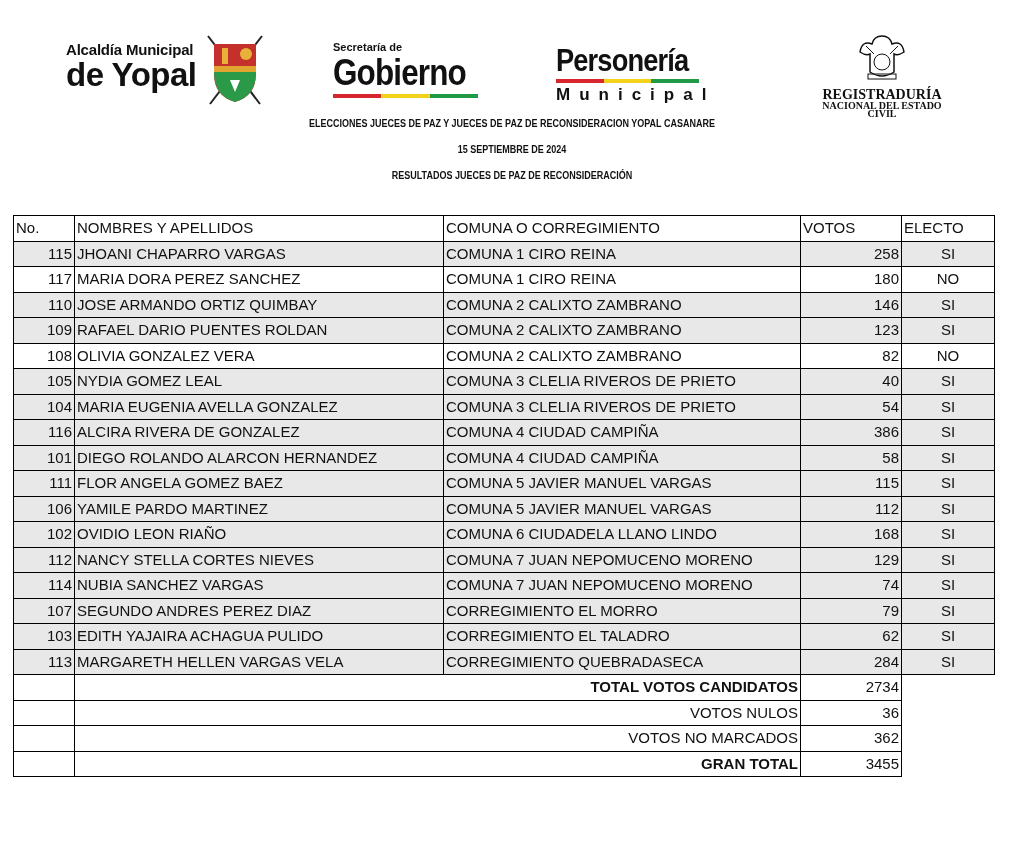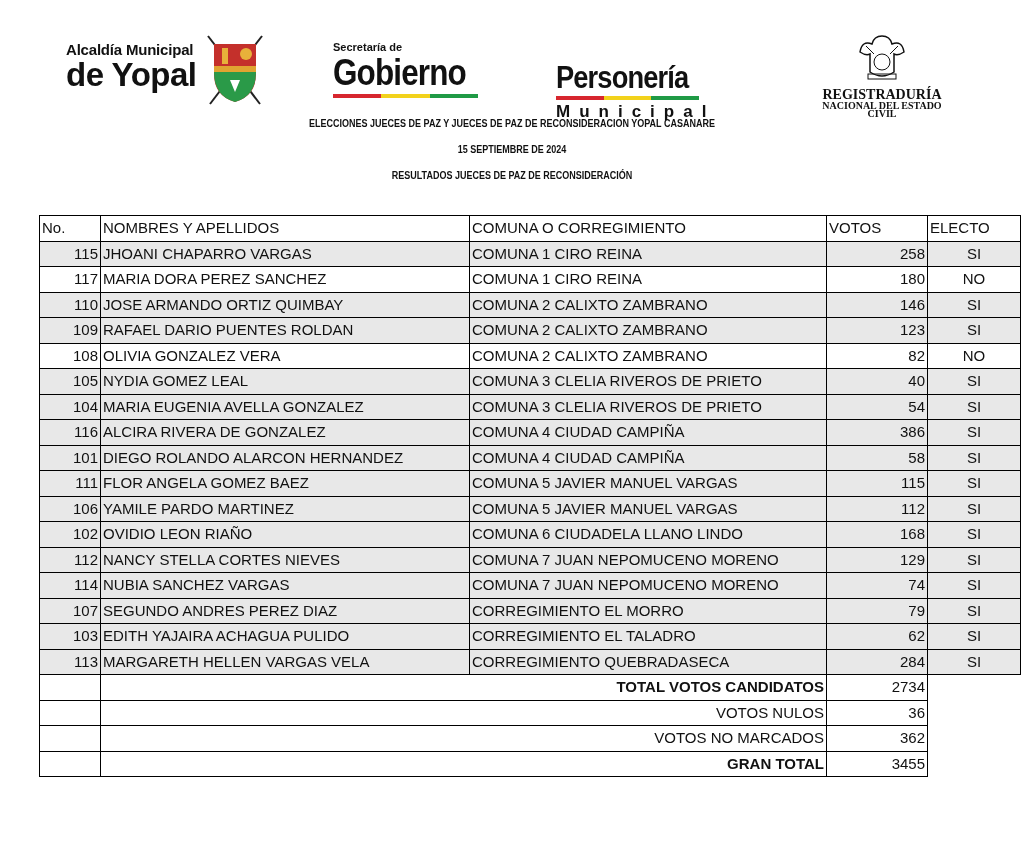"Personería" .pers { top: 42px -> 25px }
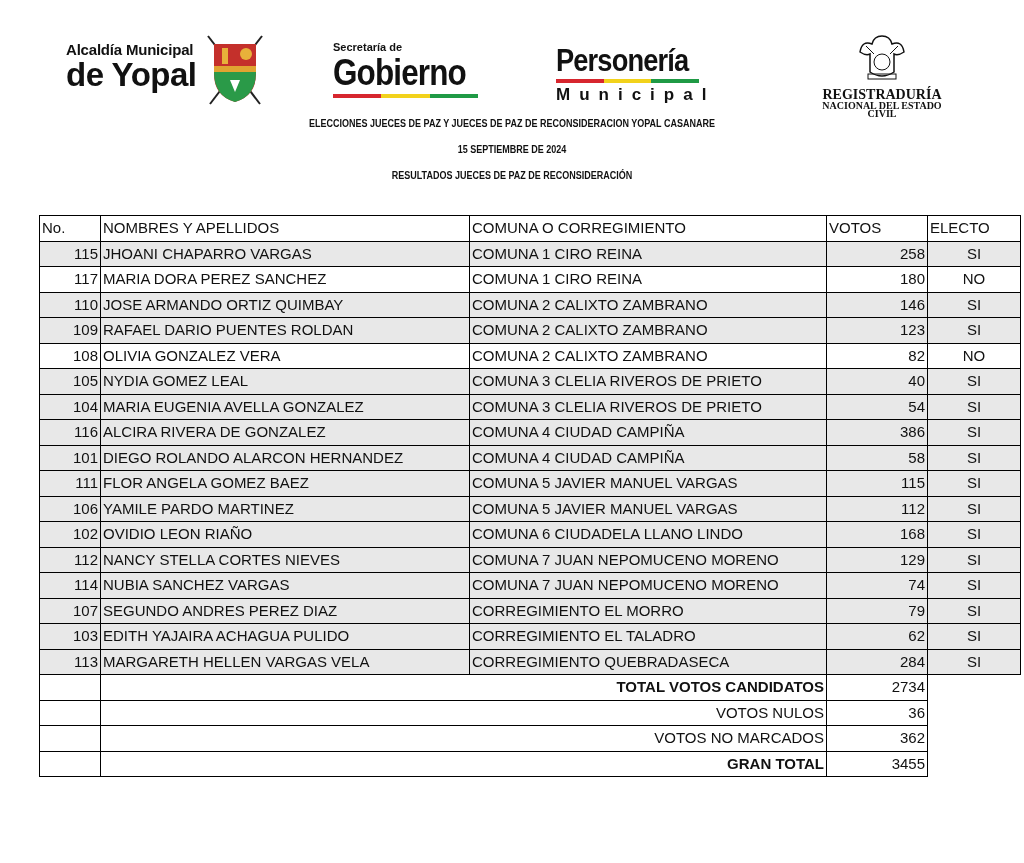"No." table { left: 39px -> 13px }
